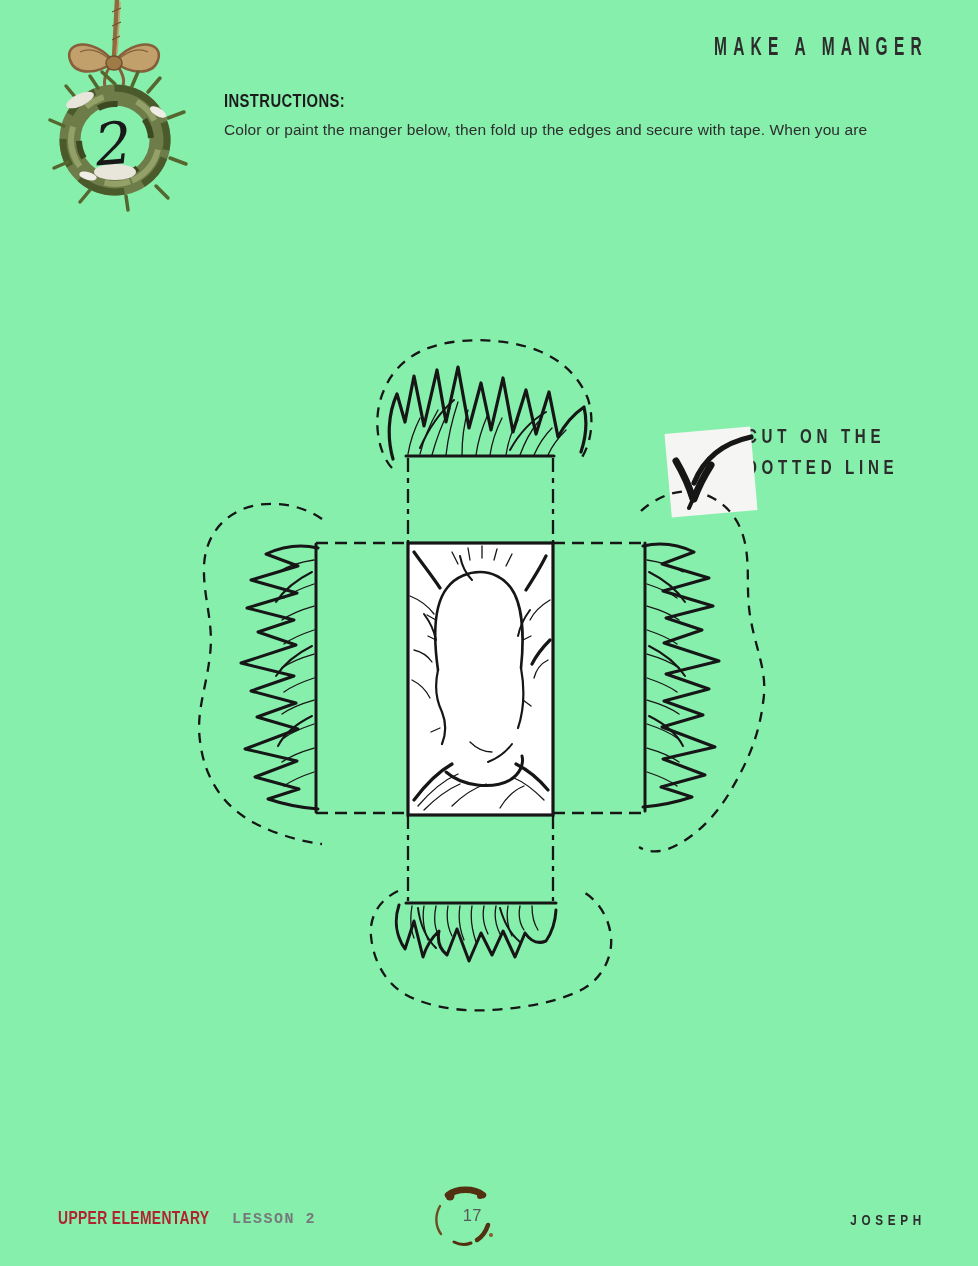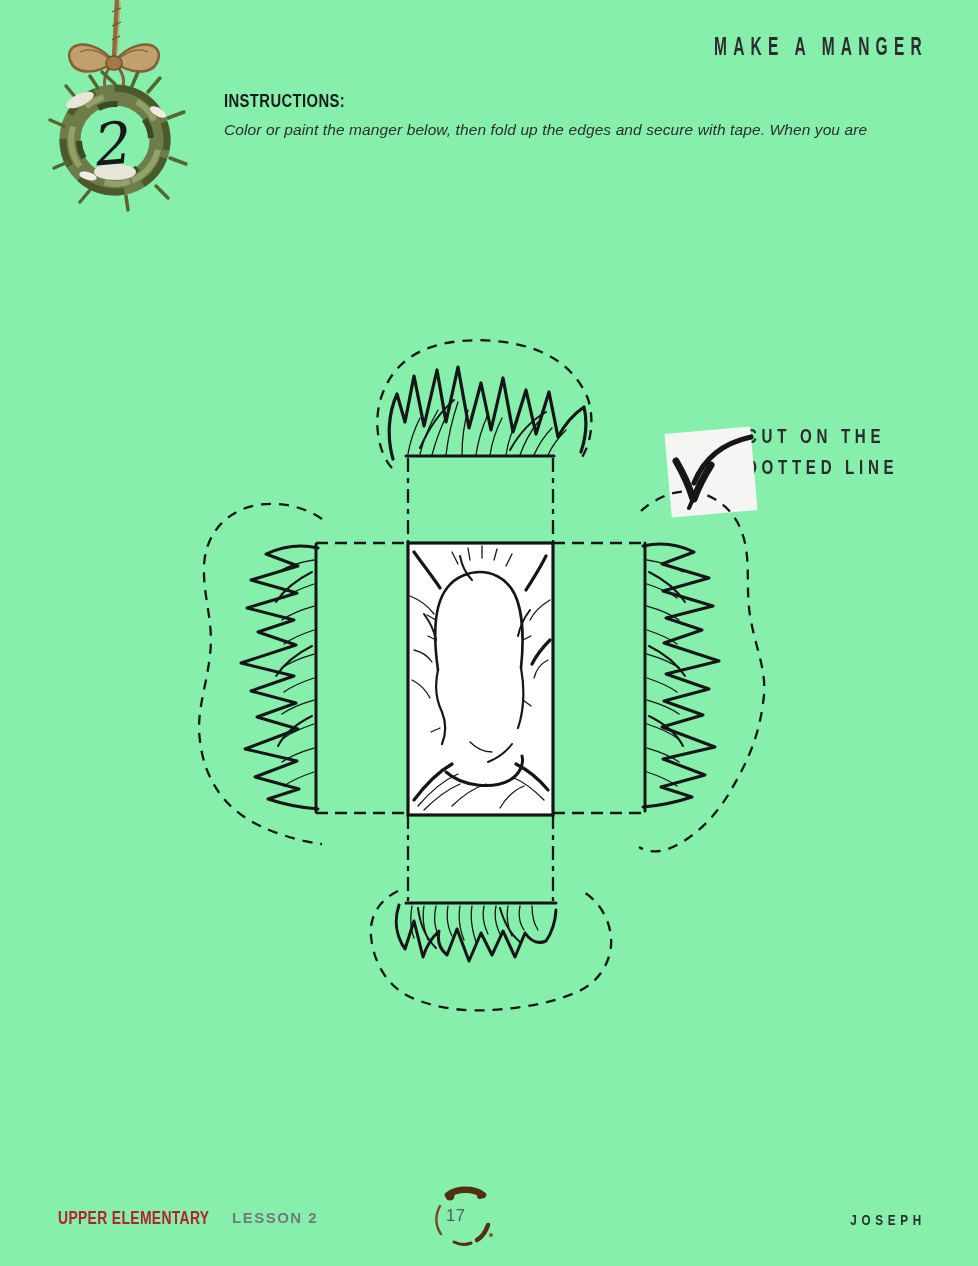"Color or paint the manger" .instructions-body { font-style: italic -> none }
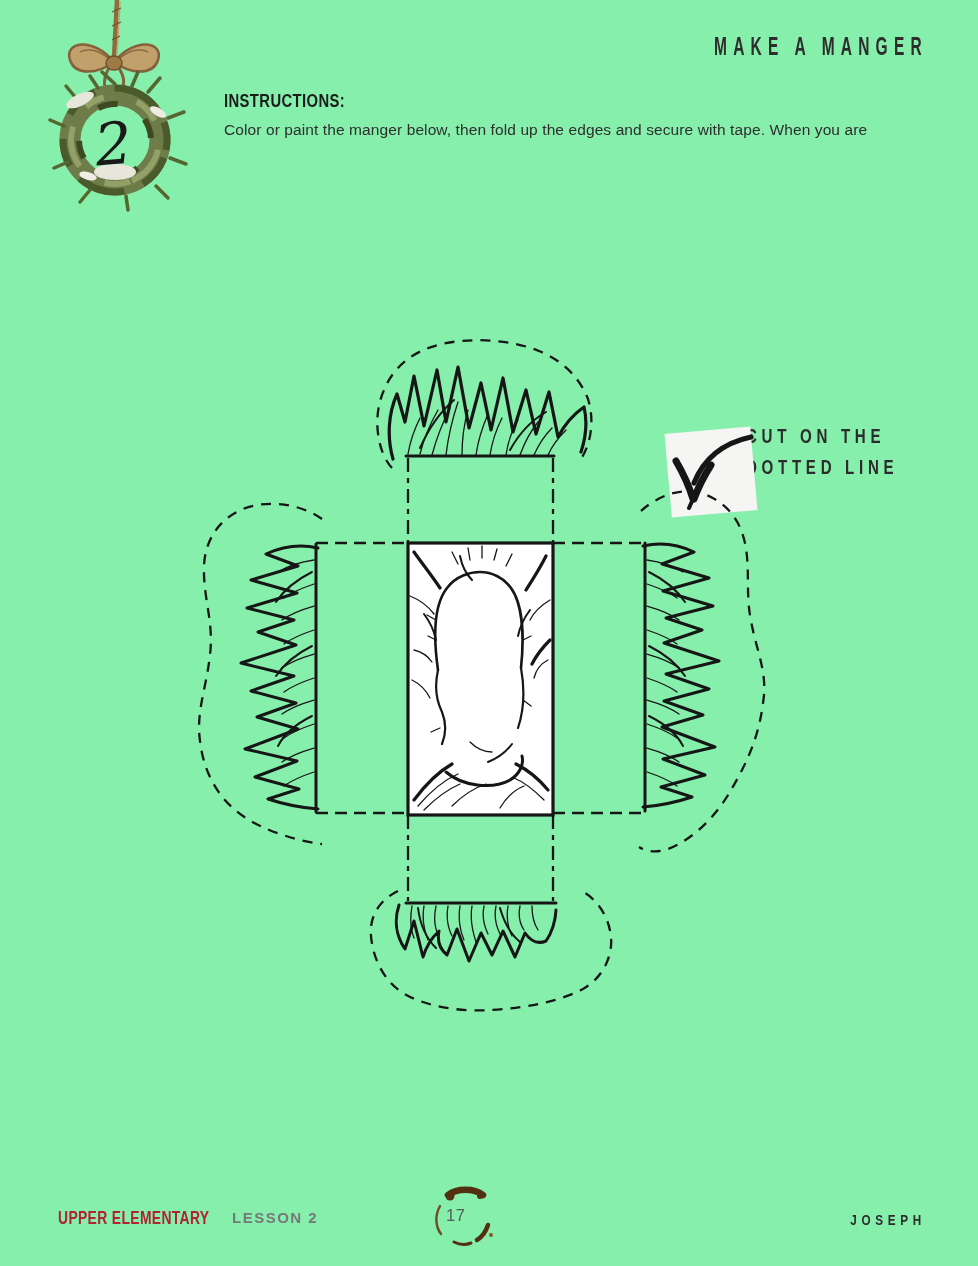"LESSON 2" .footer-lesson { font-family: none -> Liberation Mono, monospace }
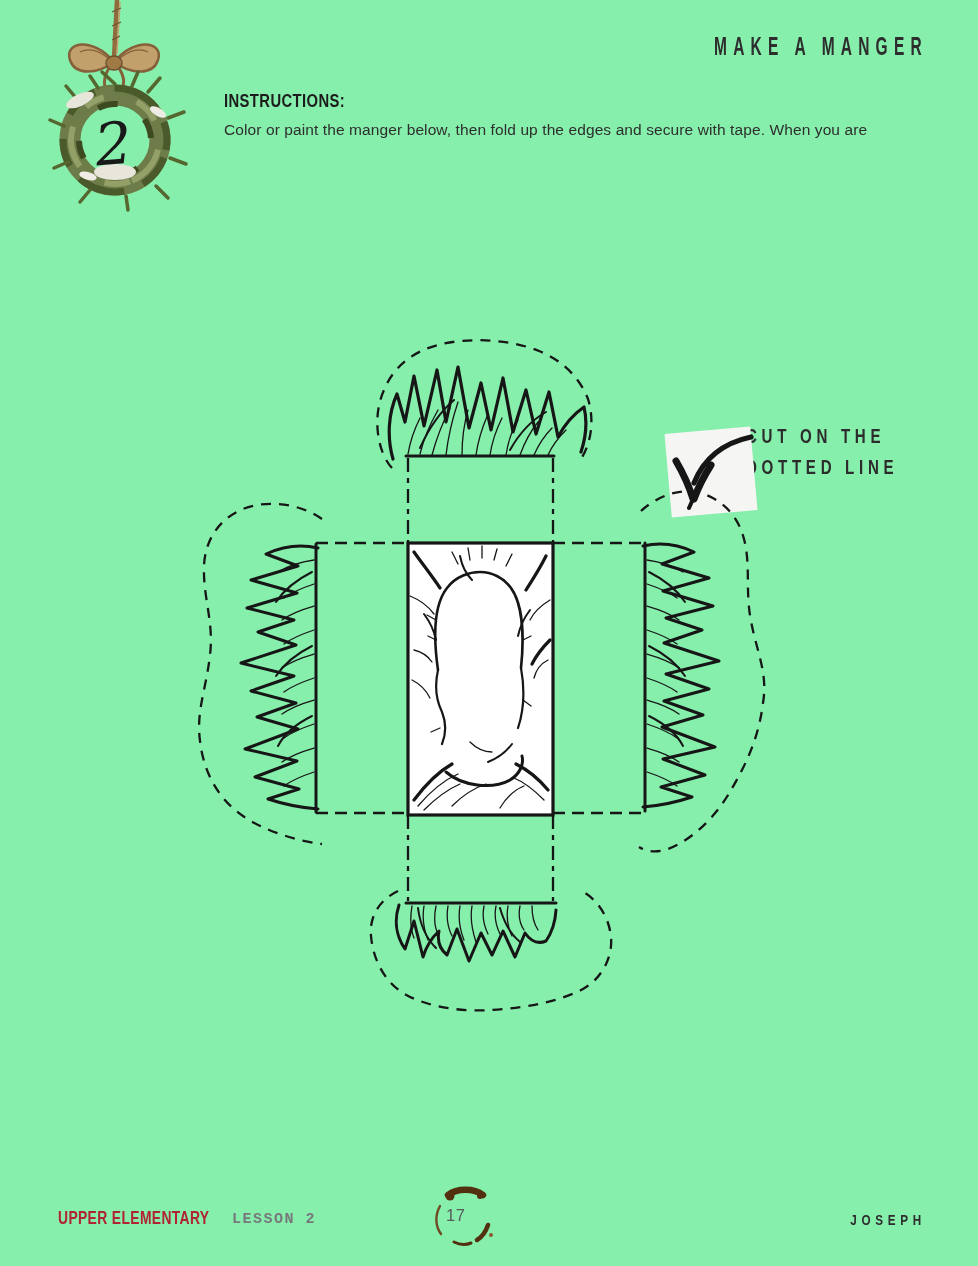"17" .page-number { text-align: left -> right }
